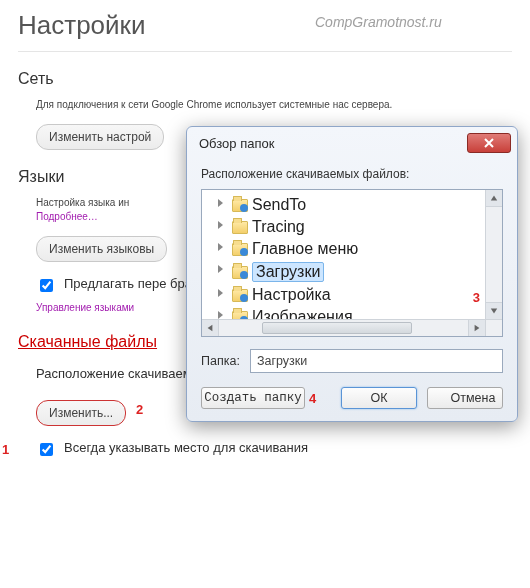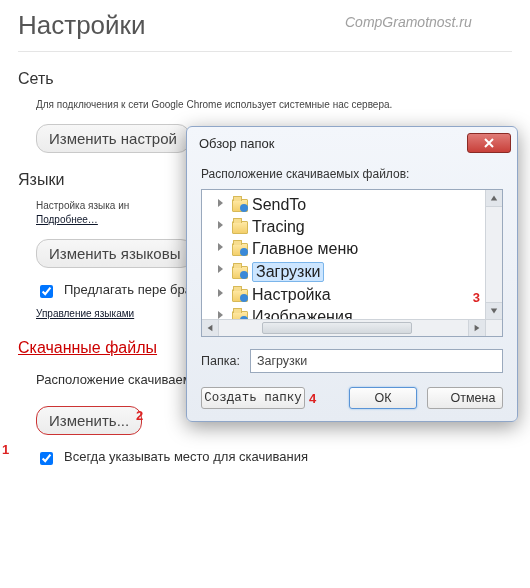"CompGramotnost.ru" .watermark { margin-left: 30px -> none }
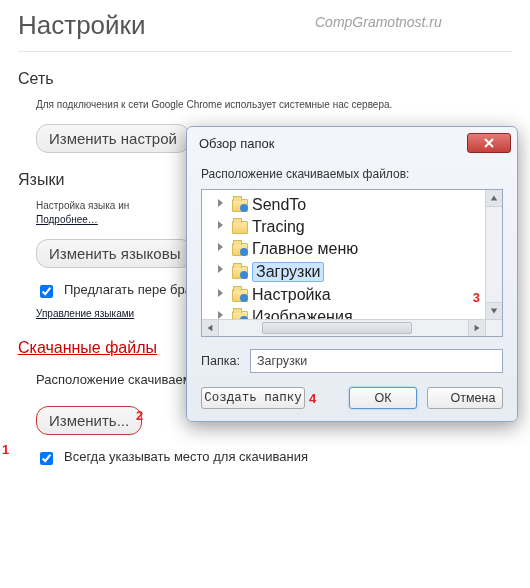"Изменить настрой" .btn { font-size: 15px -> 12px }
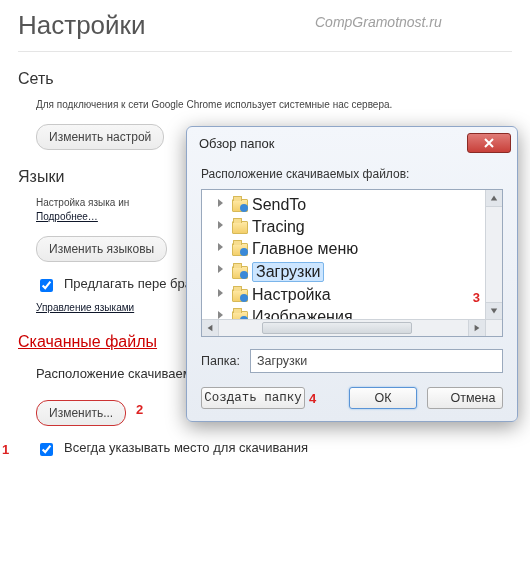"Подробнее…" .link { color: #0f172a -> #a21caf; text-decoration: underline -> none }
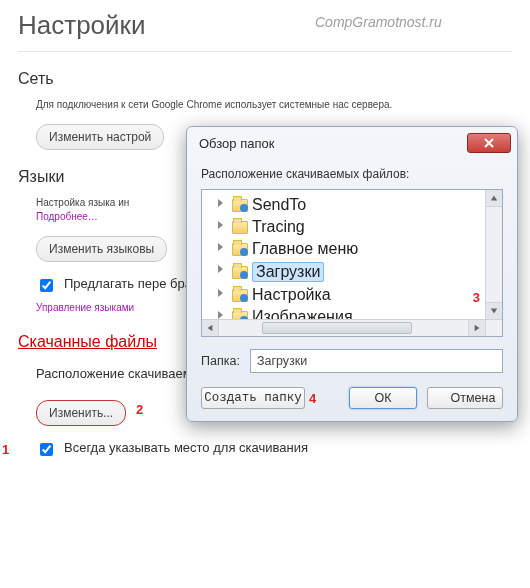"ОК" .dlg-btn.ok { width: 68px -> 76px }
